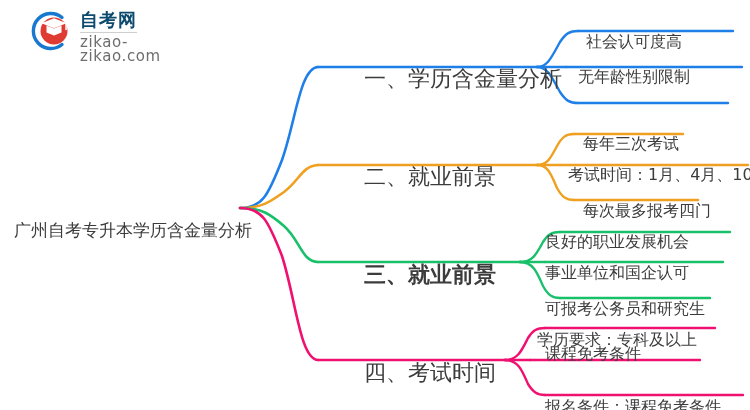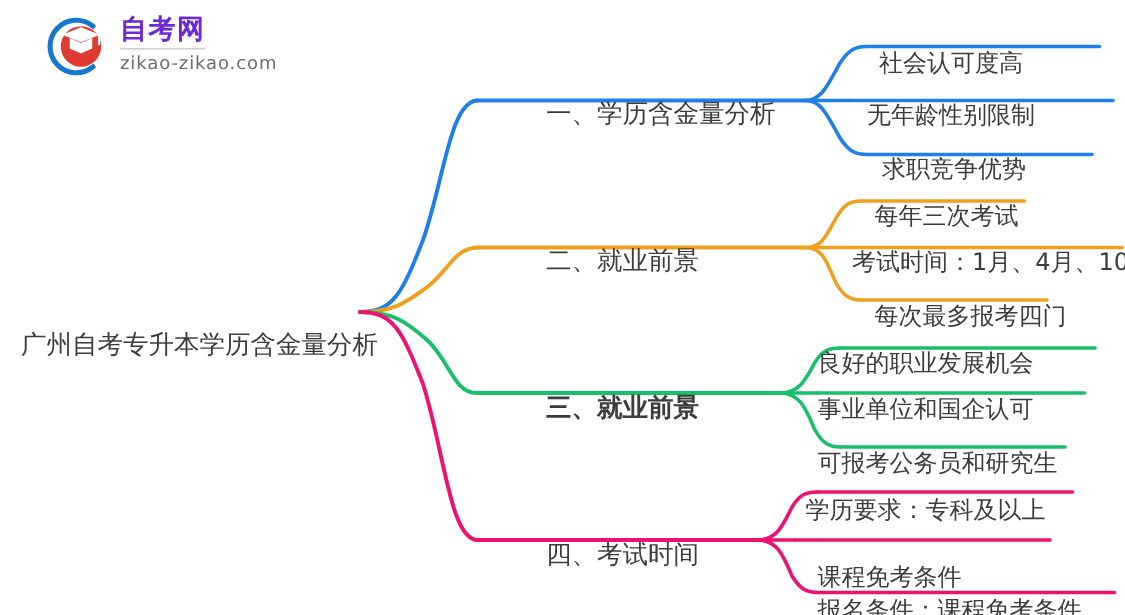"自考网" .logo-title { color: #6d28d9 -> #0c4a6e }
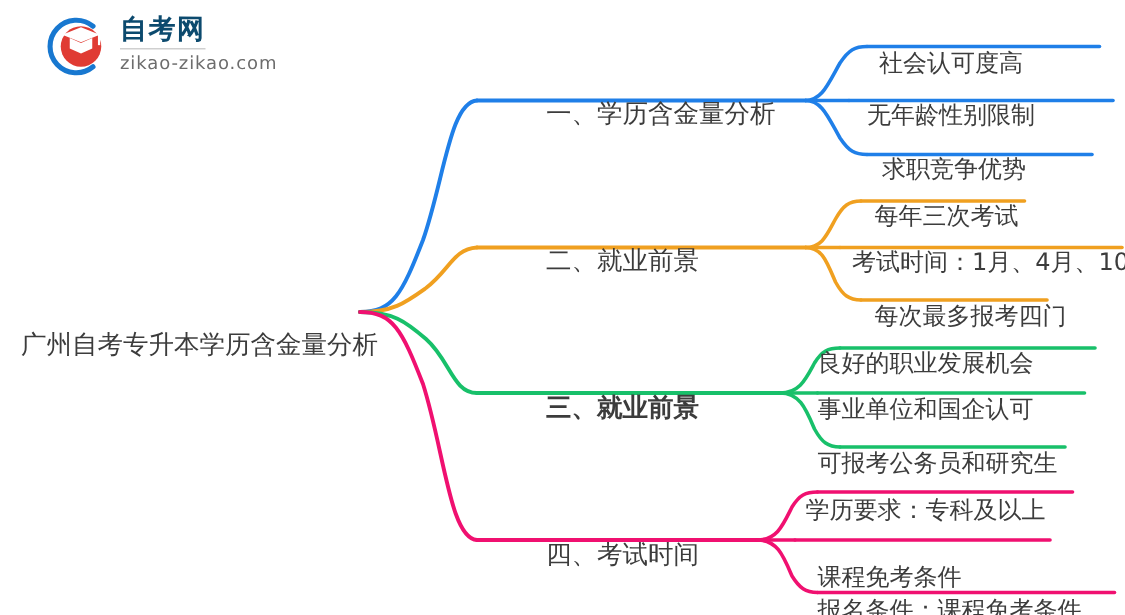"zikao-zikao.com" .logo-url { font-size: 12px -> 15px }
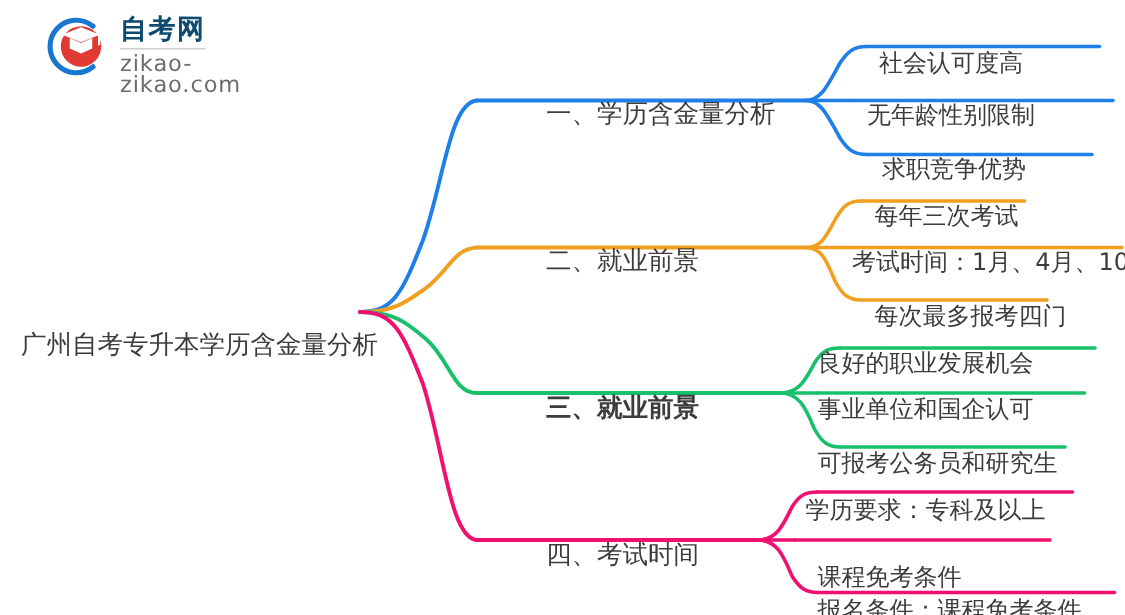"一、学历含金量分析" .branch-label { font-size: 17px -> 22px }
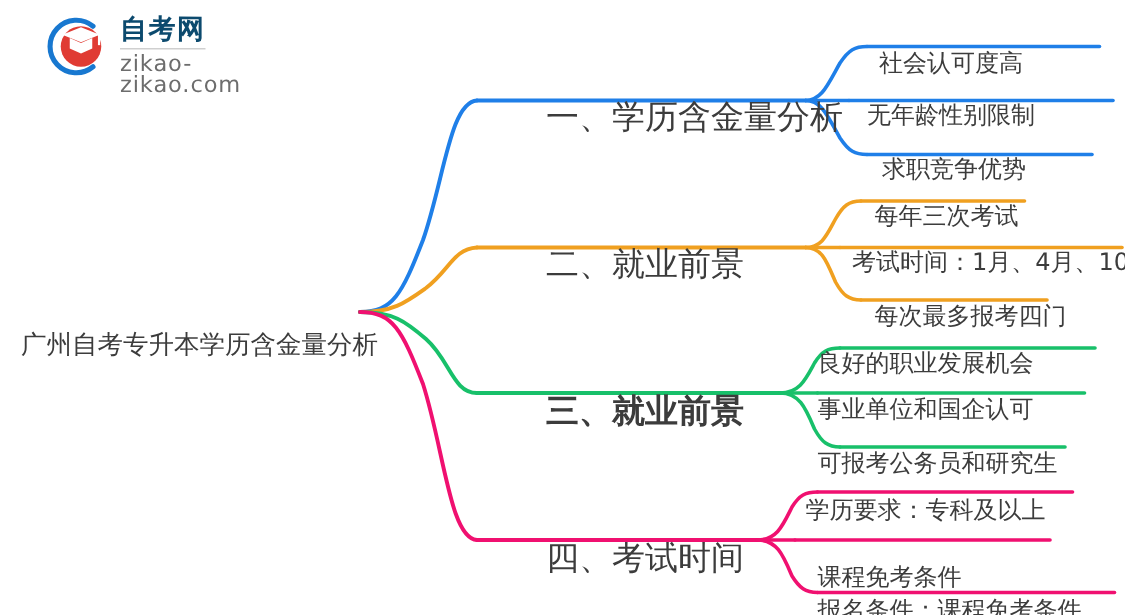"求职竞争优势" div.node-label { html: <div>求职竞争优势</div> -> none }
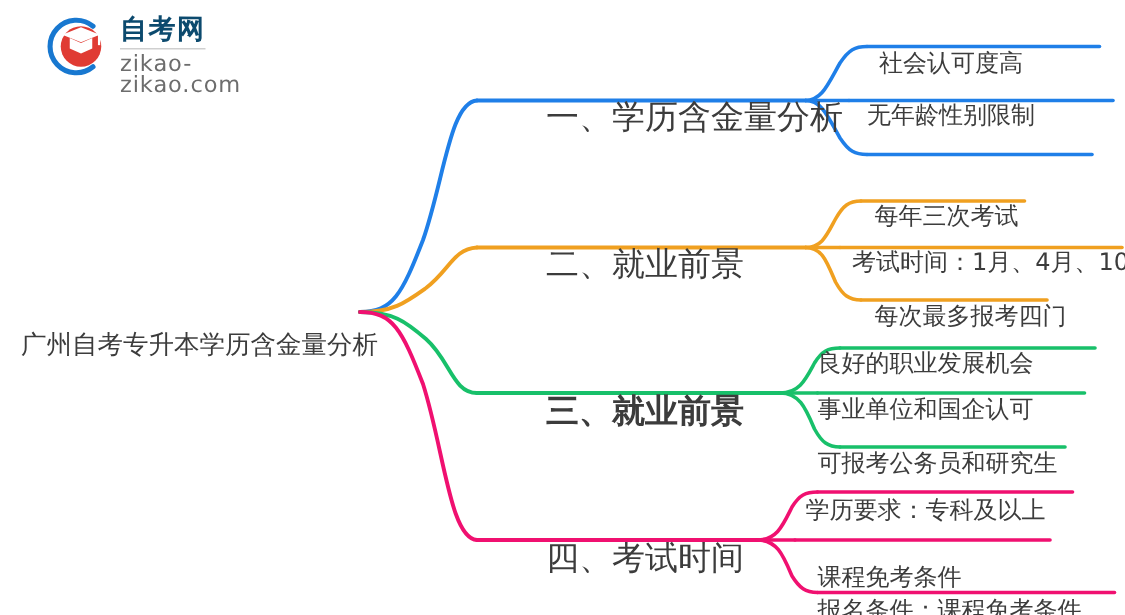"课程免考条件" div.node-label { top: 353px -> 322px }
